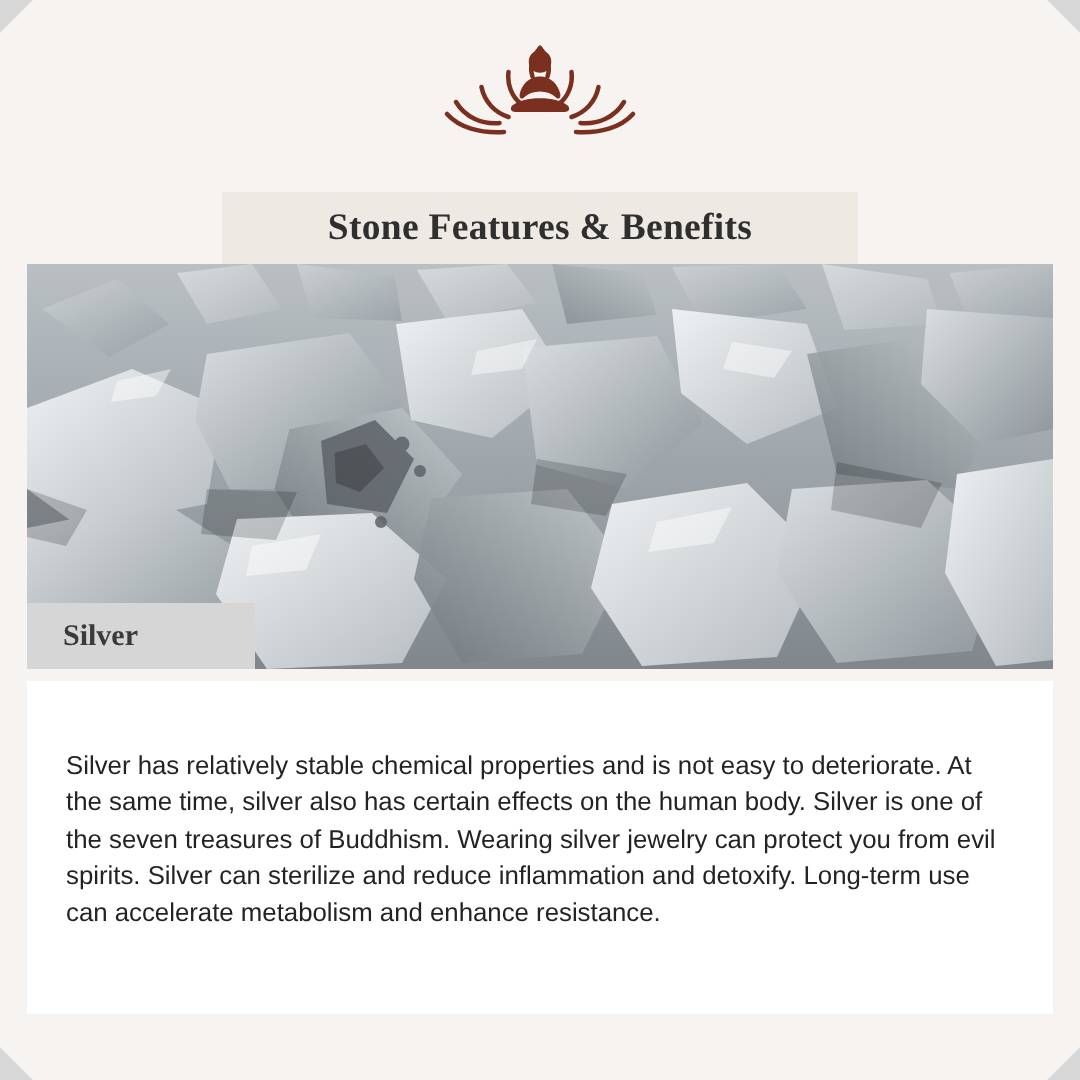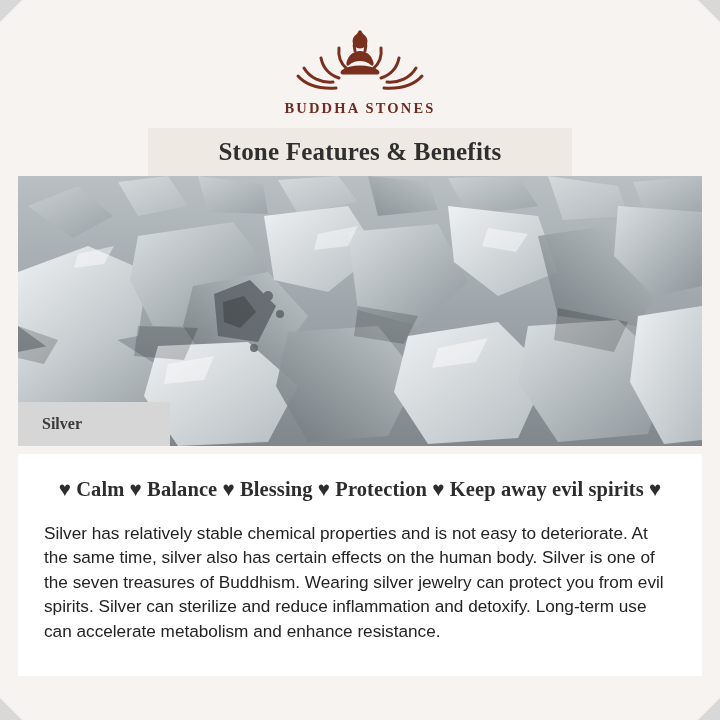"BUDDHA STONES" div.logo-text { html: <div>BUDDHA STONES</div> -> none }
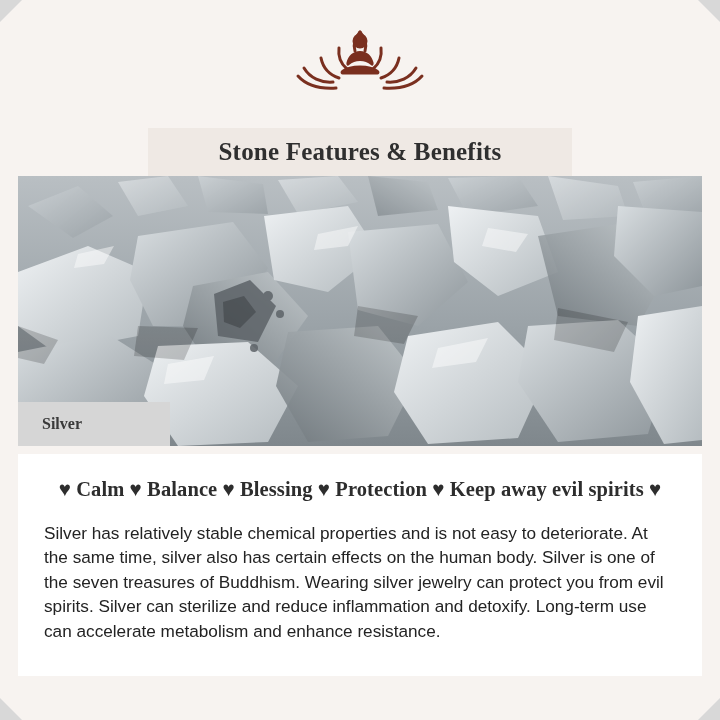"Silver" .stone-tab .stone-name { font-size: 16px -> 20px }
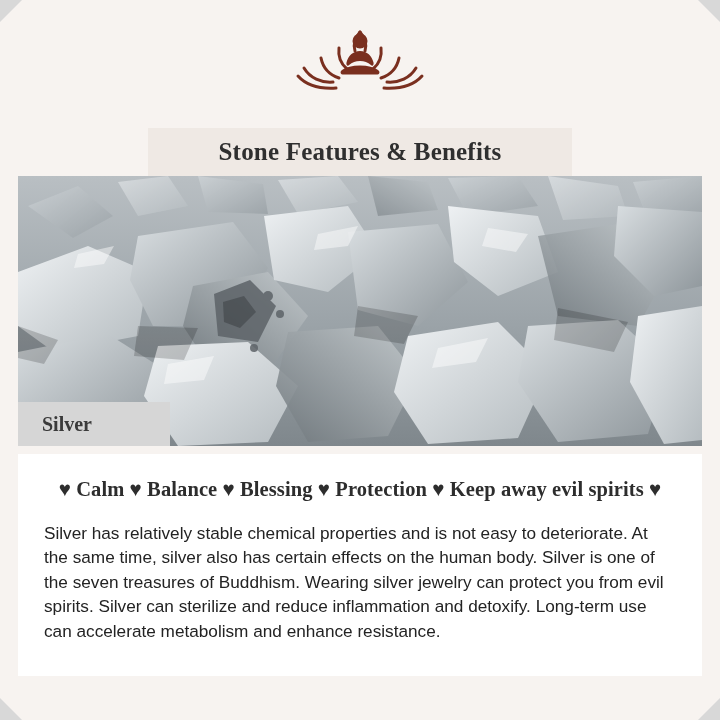"♥ Calm ♥ Balance ♥" div.keywords { html: <div>♥ Calm ♥ Balance ♥ Blessing ♥ Protection ♥ Keep away evil spirits ♥</div> -> none }
